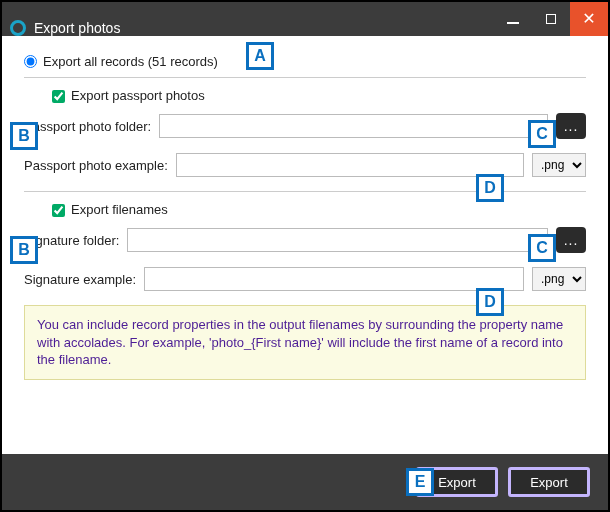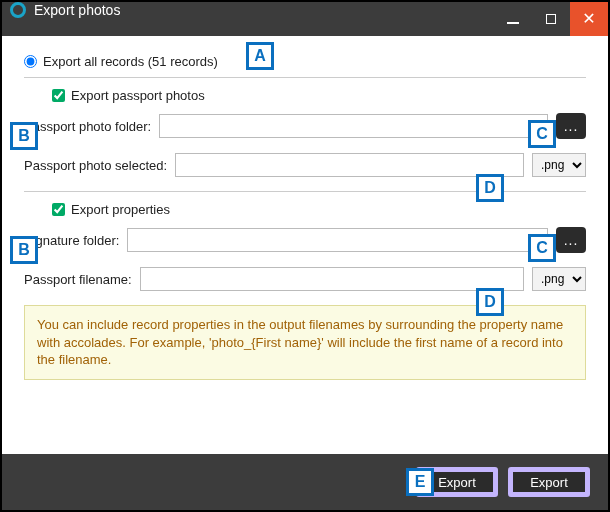"Export photos" .titlebar { align-items: flex-start -> flex-end }
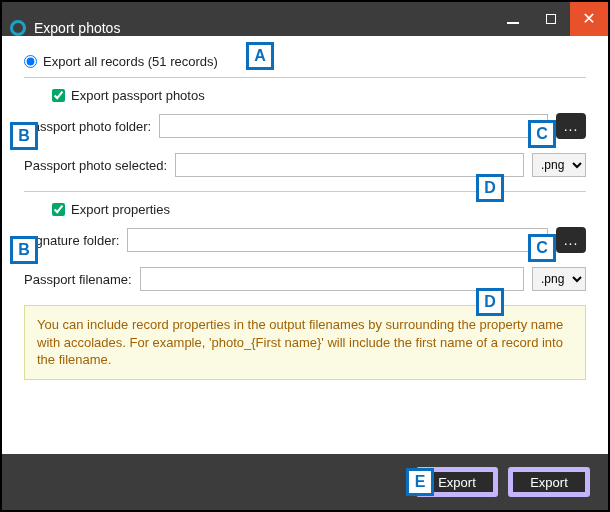"Export passport photos" .check-row { align-items: center -> flex-end }
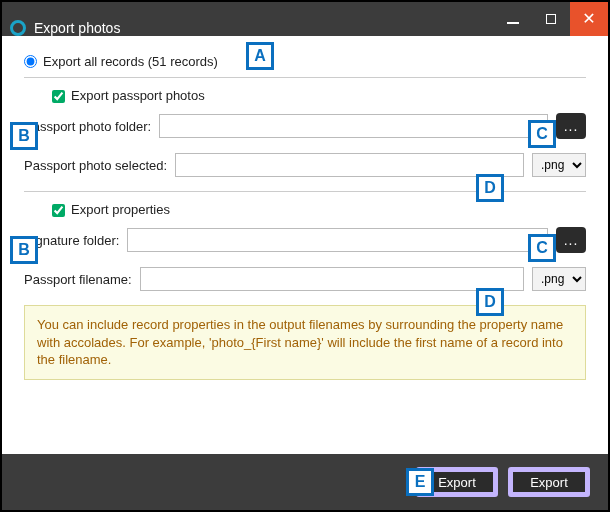"Passport photo selected:" label { text: selected -> example }
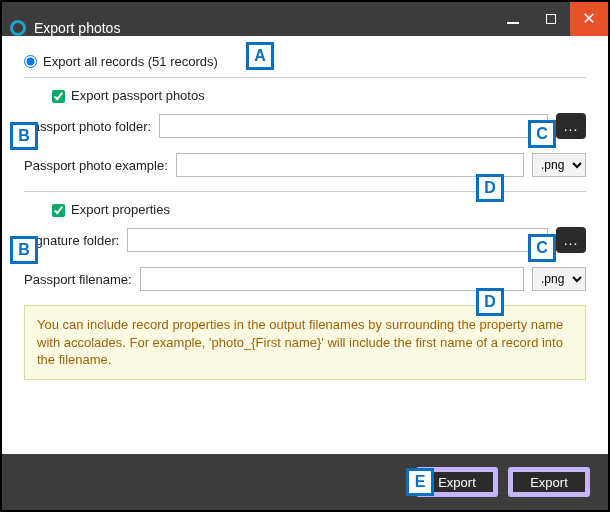"Export properties" label { text: properties -> filenames }
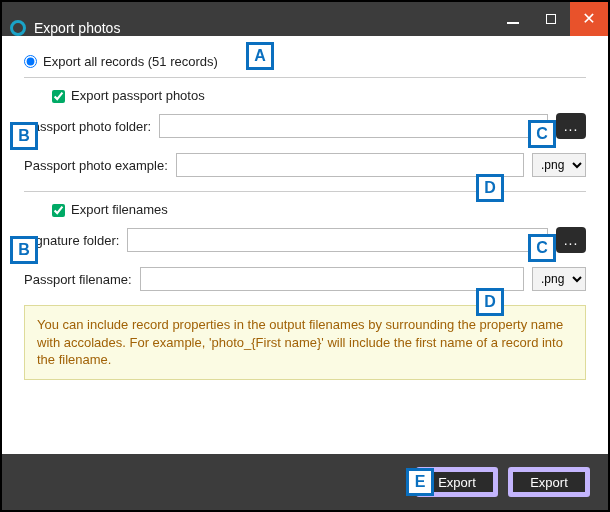"Passport filename:" label { text: Passport filename -> Signature example }
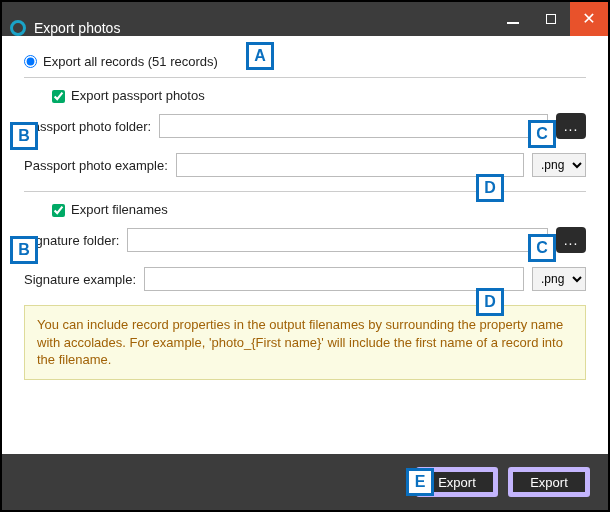"You can include record properties" .hint-box { color: #a16207 -> #4c1d95 }
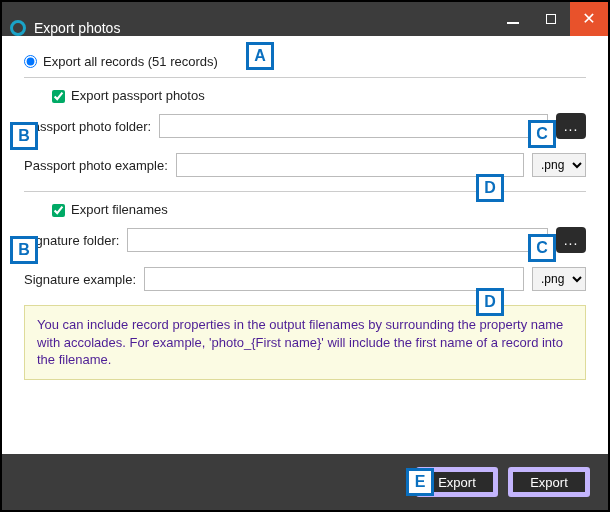"Export" .footer button { border: 5px solid #c4b5fd -> 3px solid #c4b5fd }
